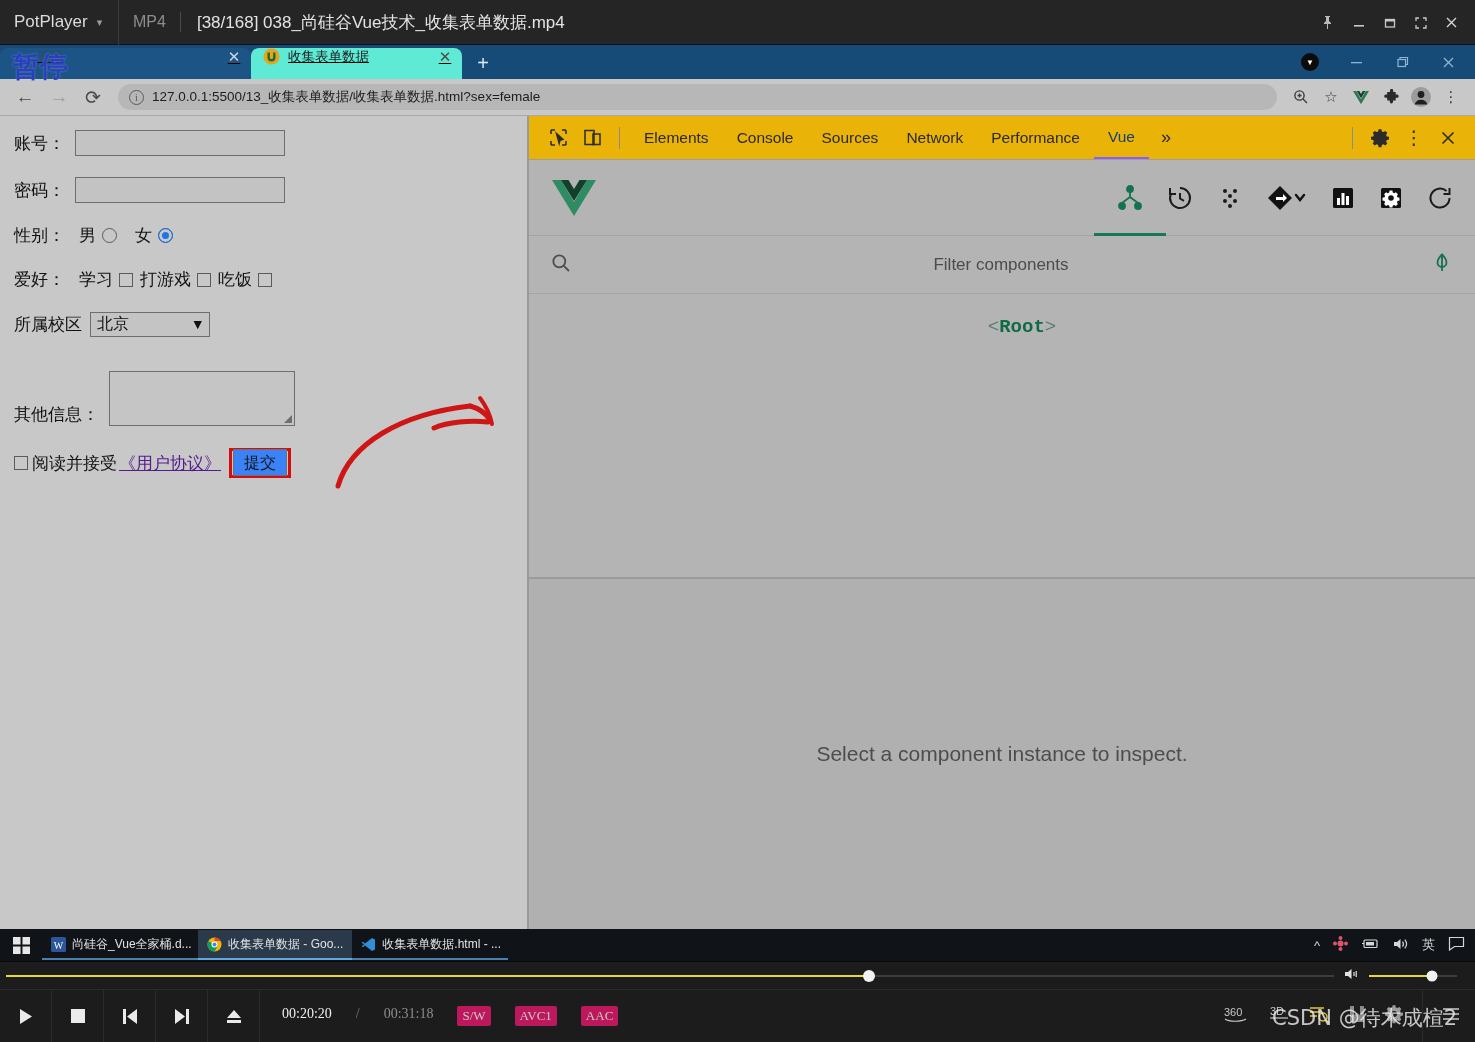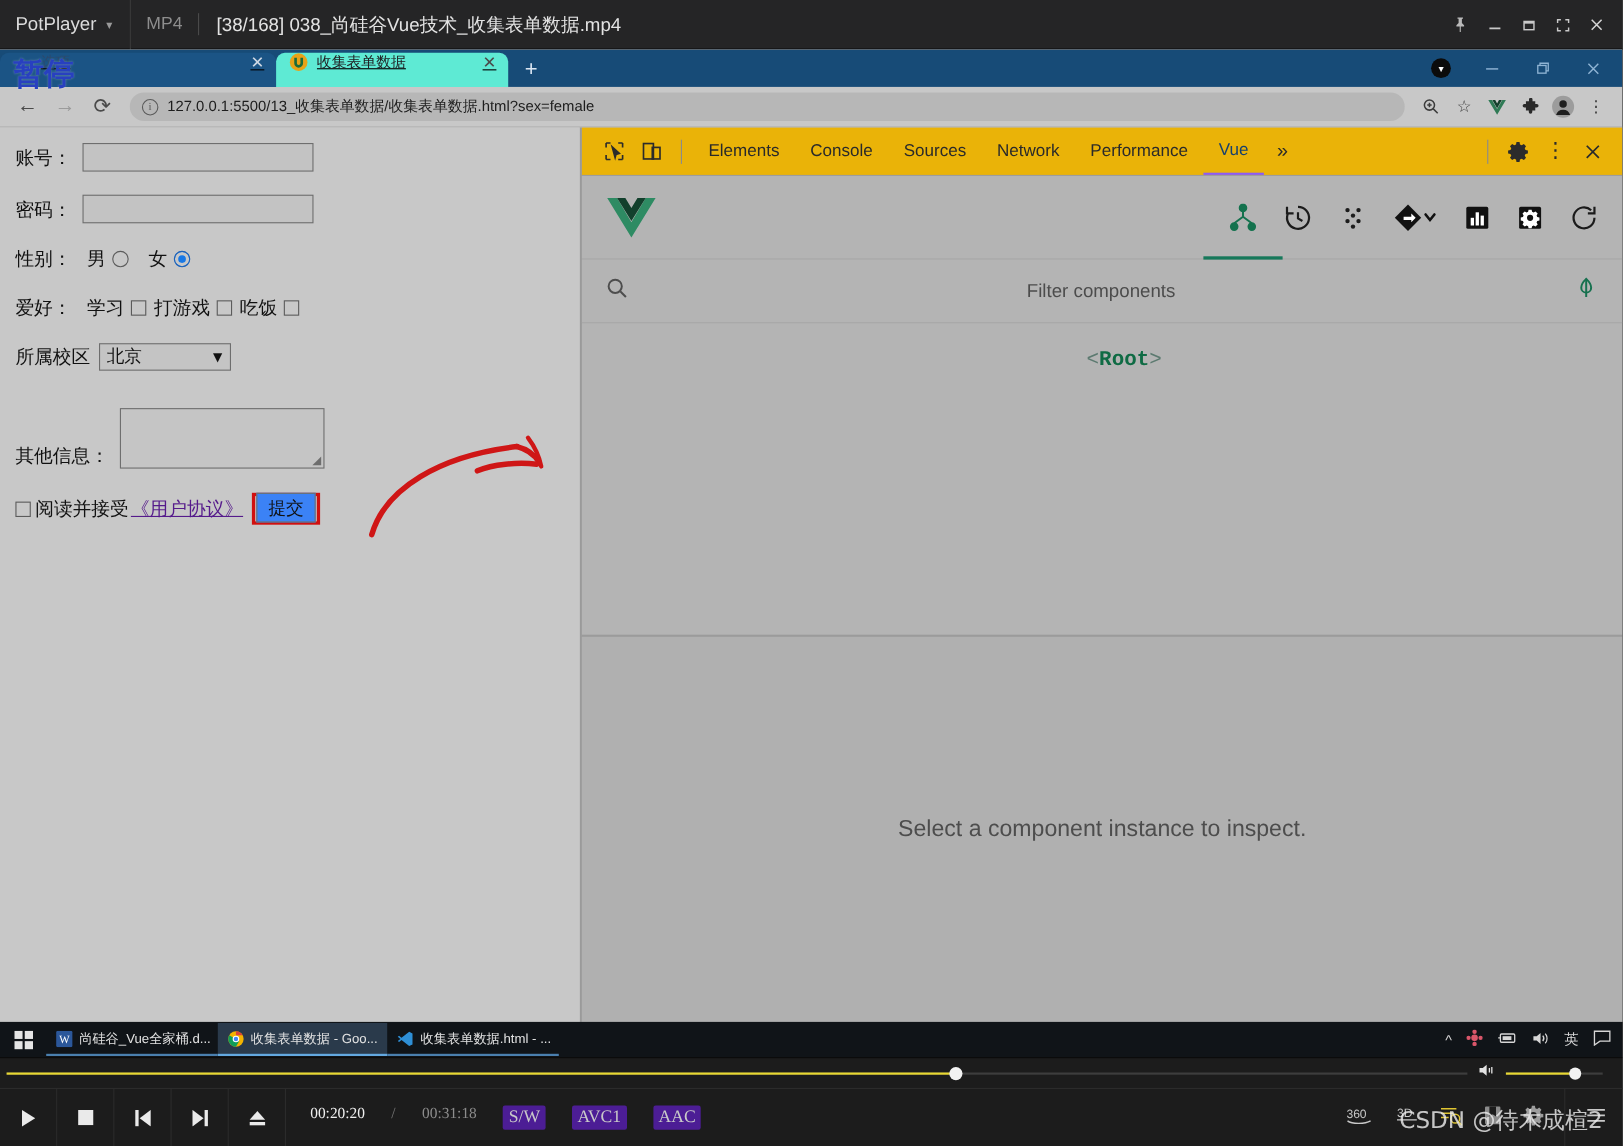"S/W" .t-badge { background: #4c1d95 -> #be185d; font-size: 16px -> 13px }
